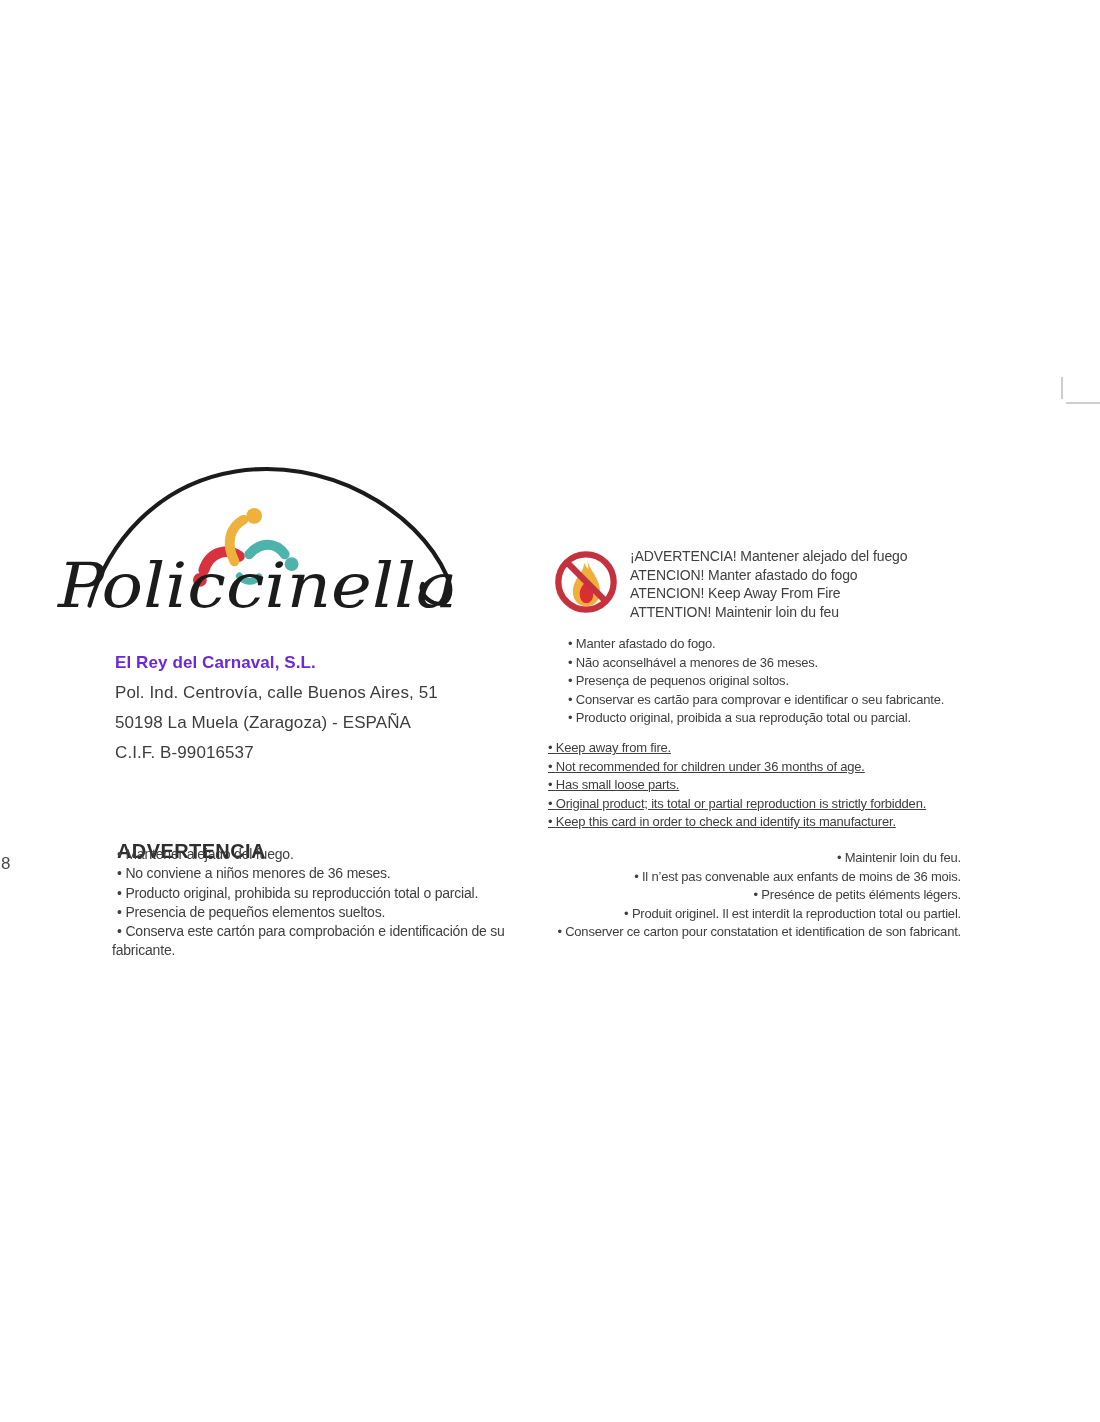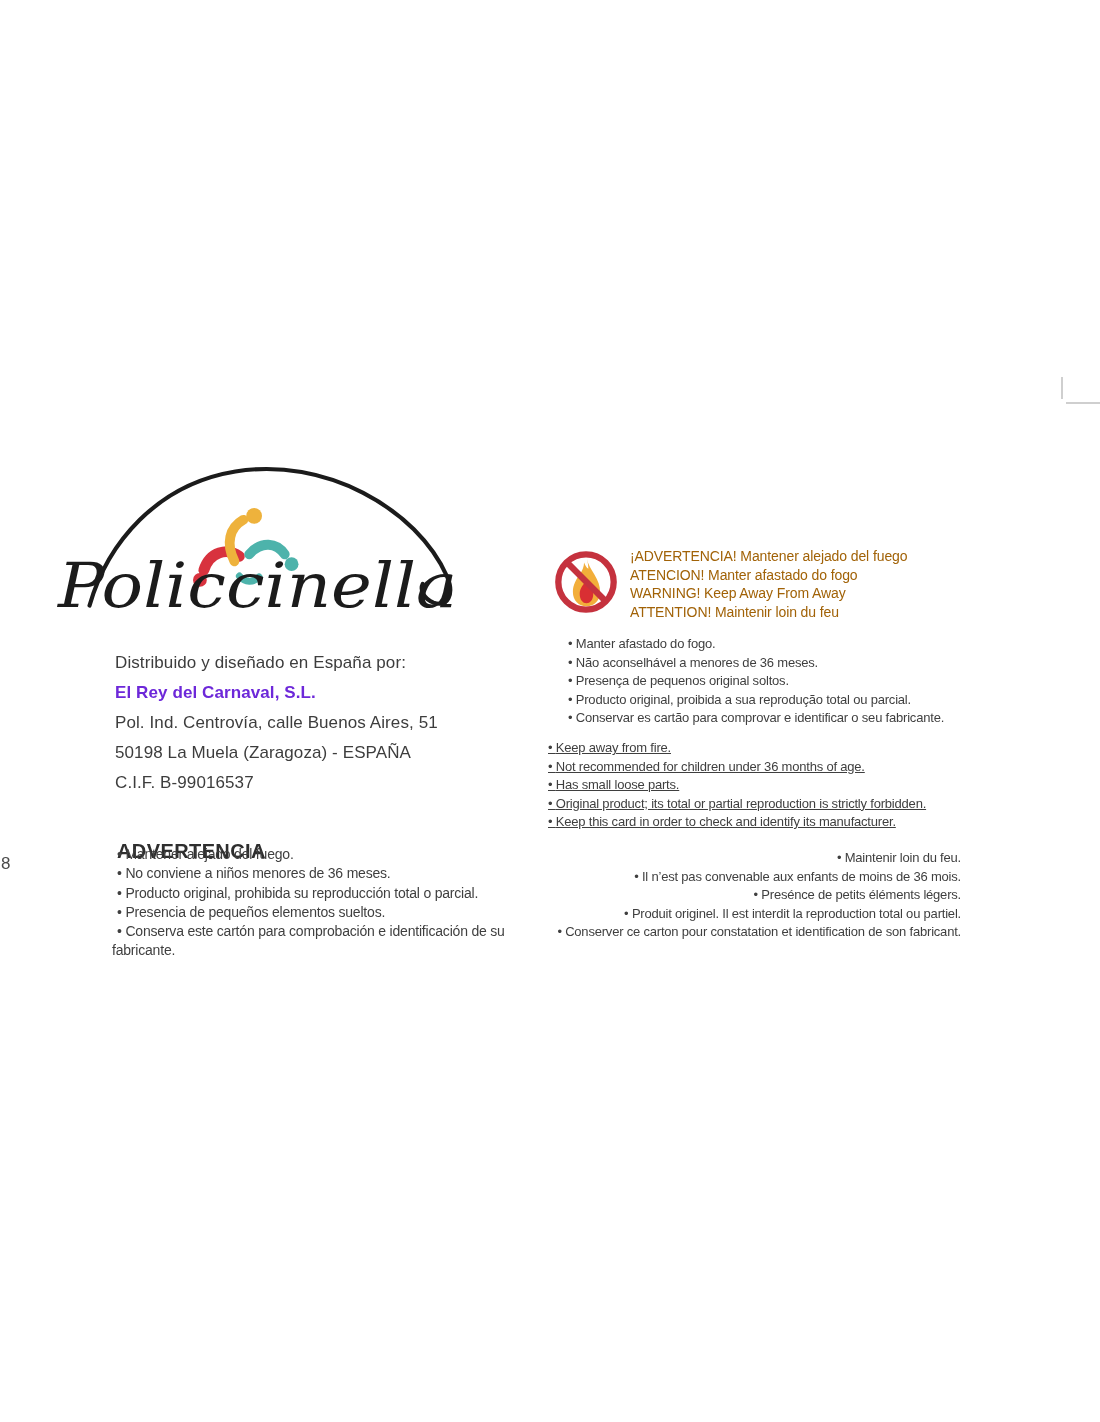"¡ADVERTENCIA! Mantener alejado del fuego" .wp-head { color: #a16207 -> #404040 }
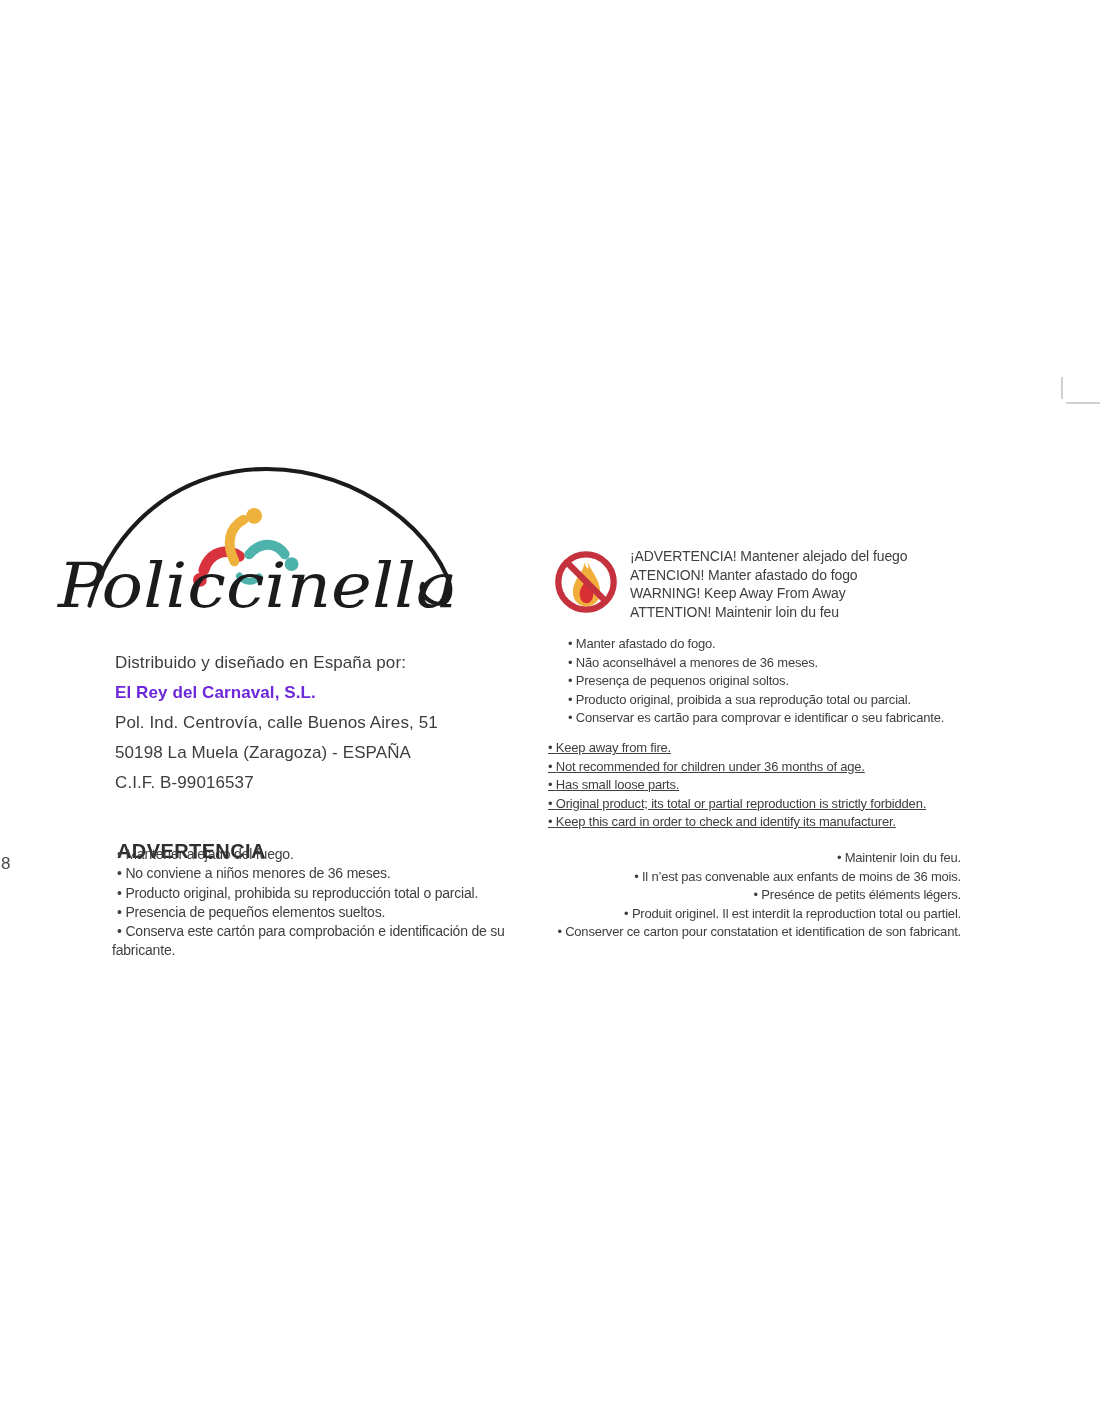"WARNING! Keep Away From Away" div { text: WARNING! Keep Away From Away -> ATENCION! Keep Away From Fire }
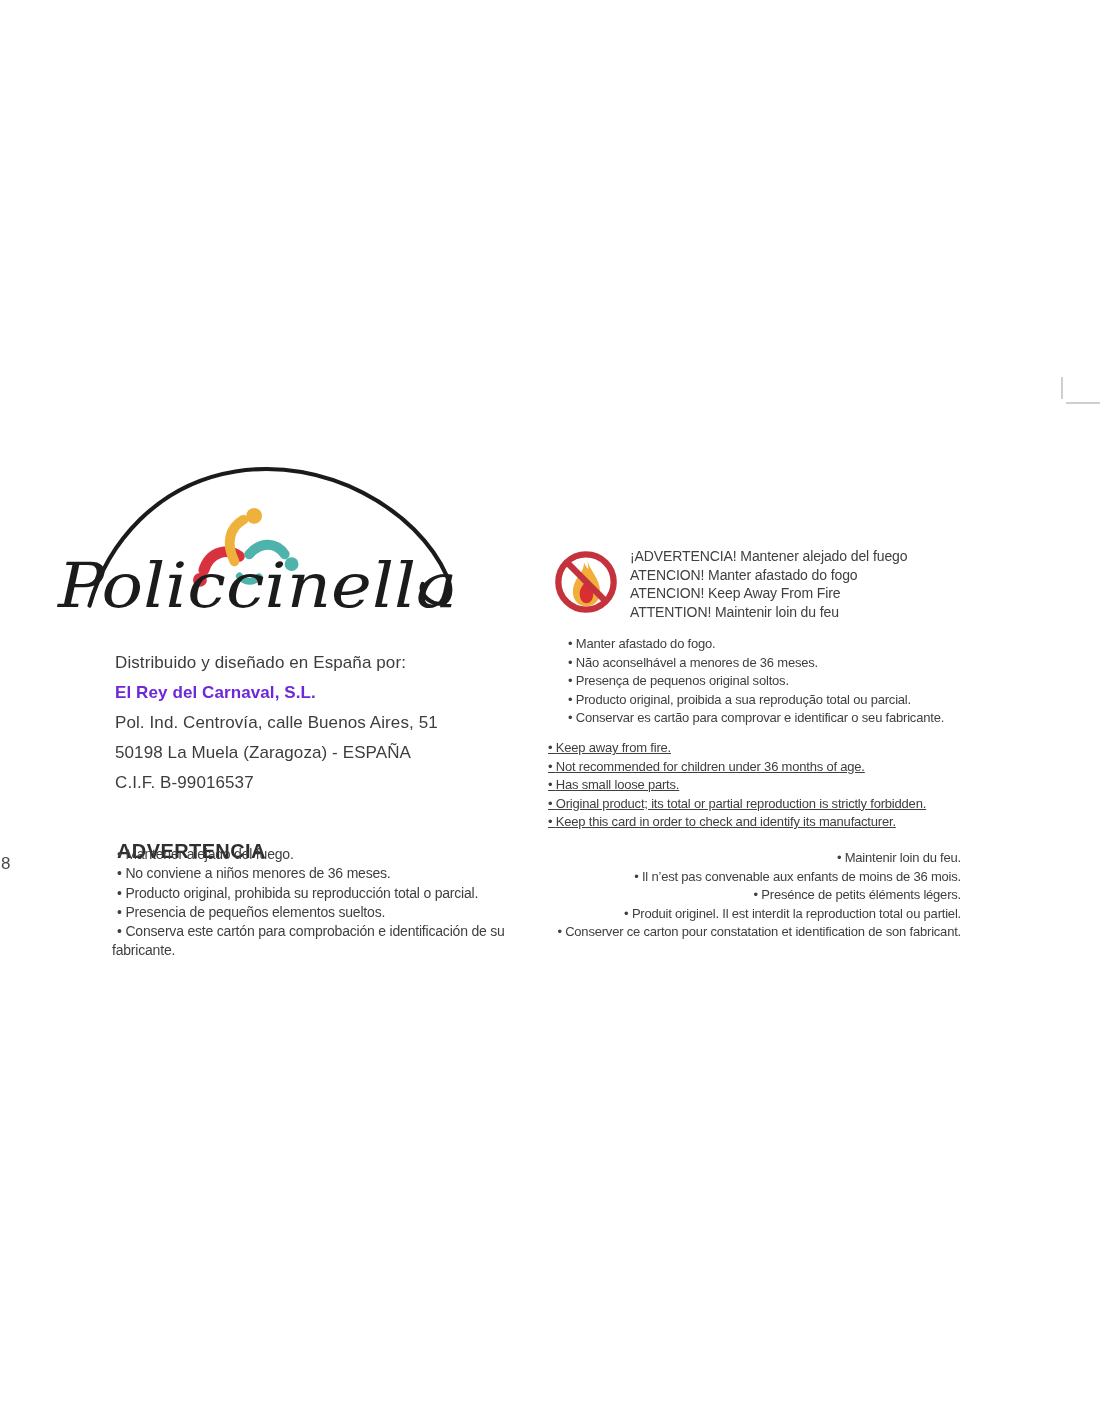"Distribuido y diseñado en España" div { html: <div>Distribuido y diseñado en España por:</div> -> none }
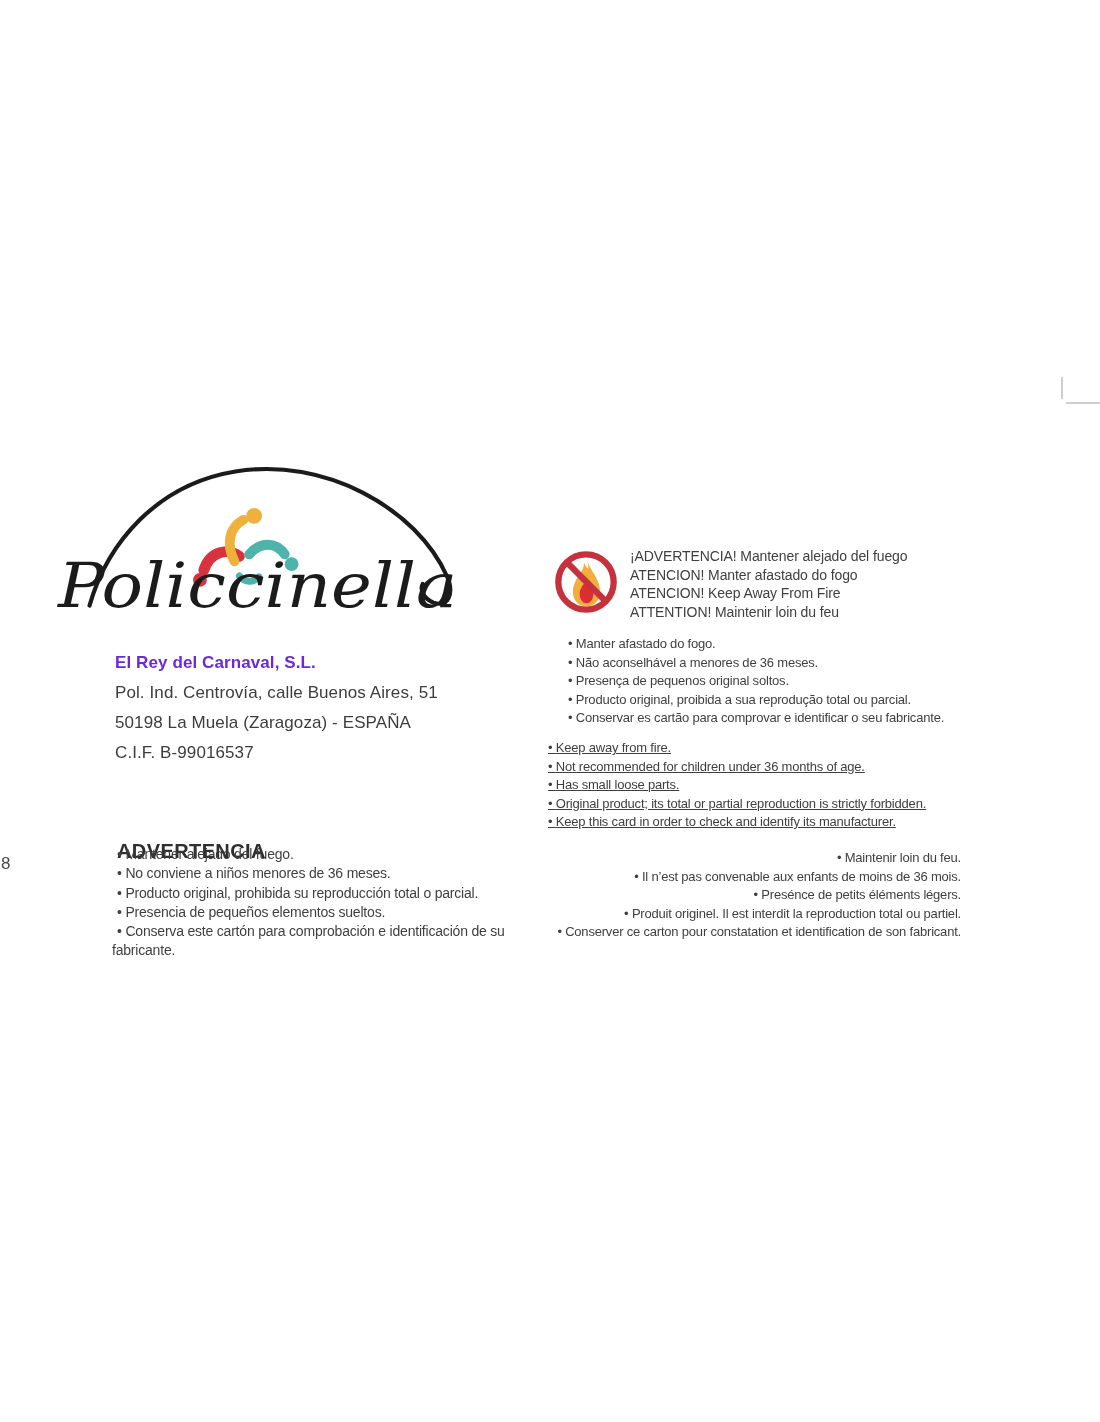"Producto original, proibida a sua" li { order: before "Conservar es cartão para comprovar" -> after "Conservar es cartão para comprovar" }
